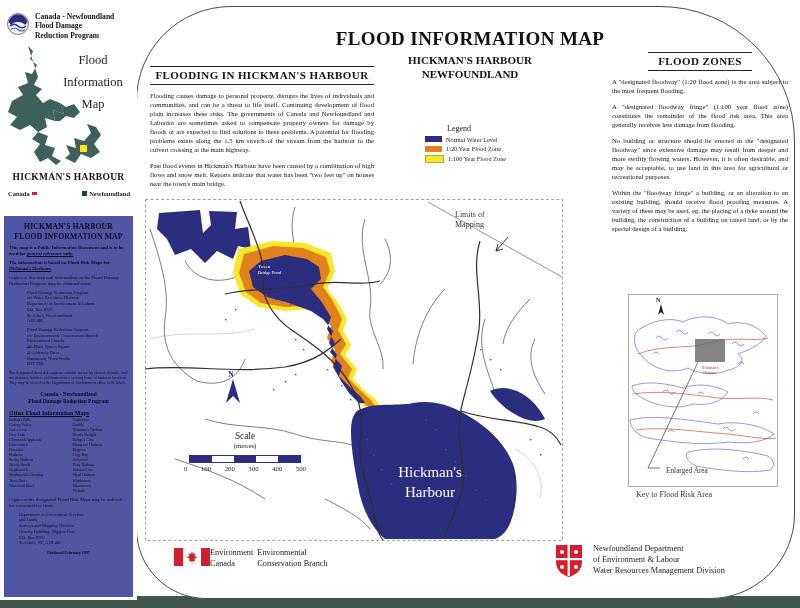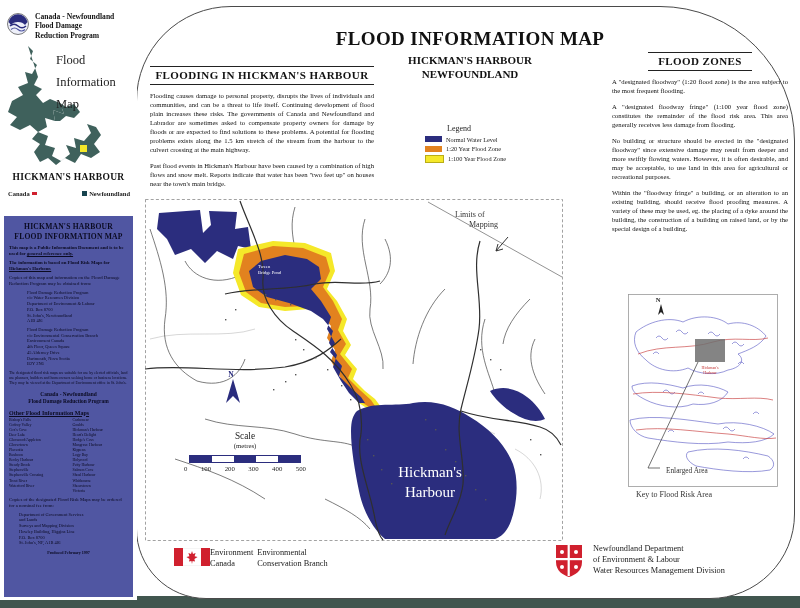"Flood" #flood-map-title { text-align: none -> center }
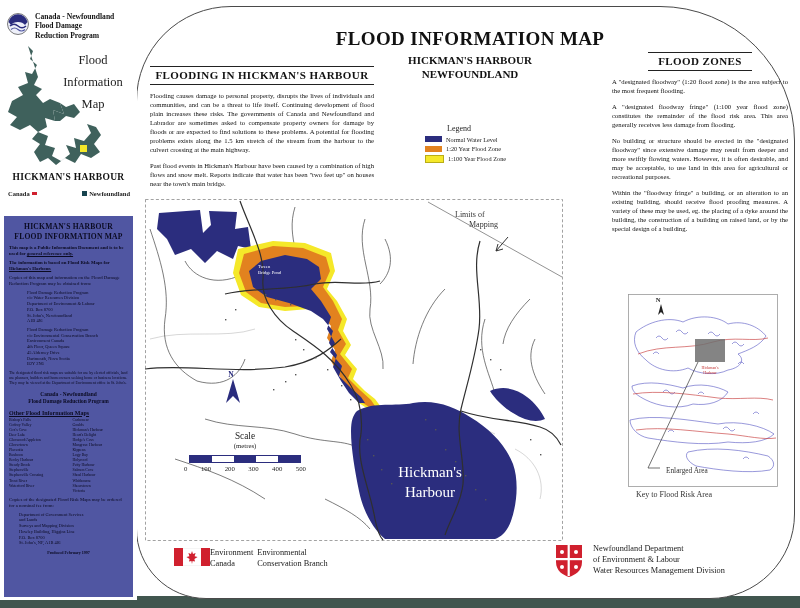"Mapping" #limits-label .l2 { margin-left: 14px -> none }
